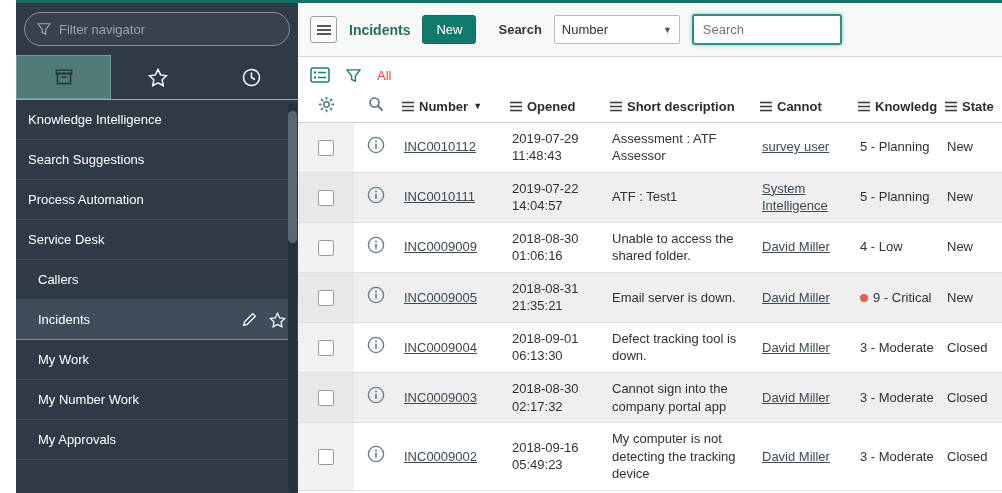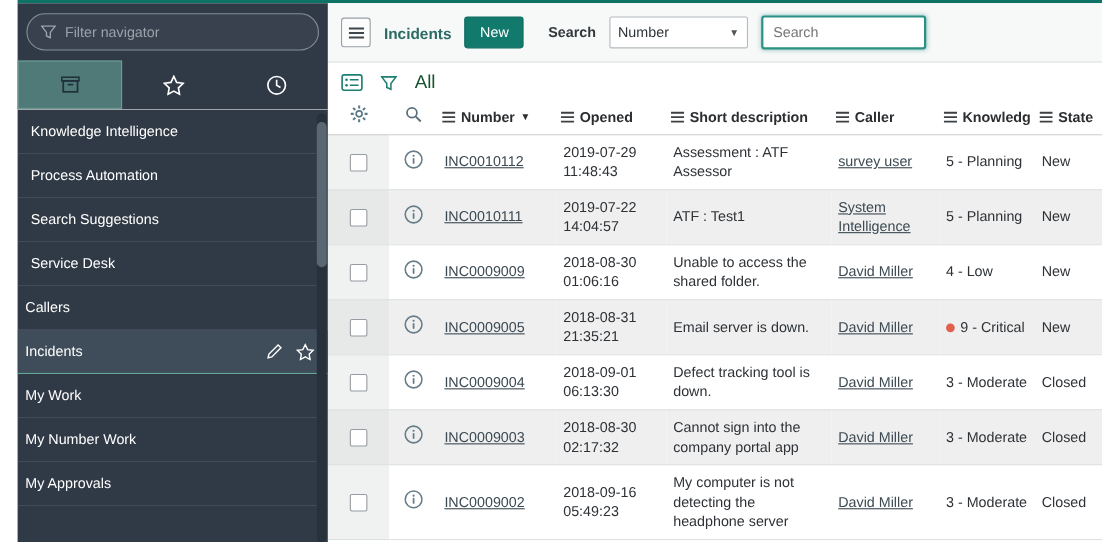"All" .all-label { color: #14532d -> #ef4444; font-size: 17px -> 13px }
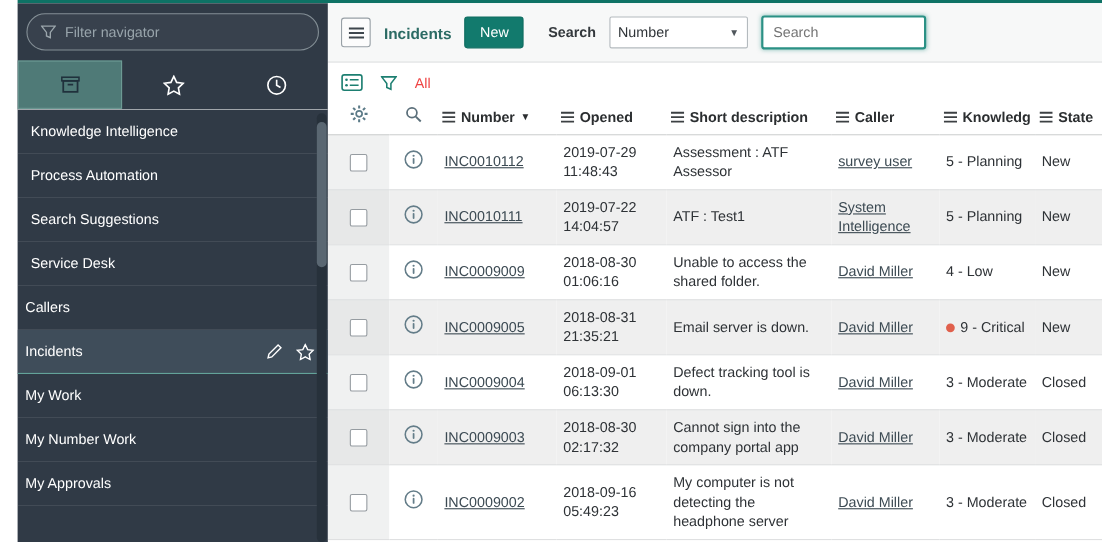"Caller" span.col-label { text: Caller -> Cannot }
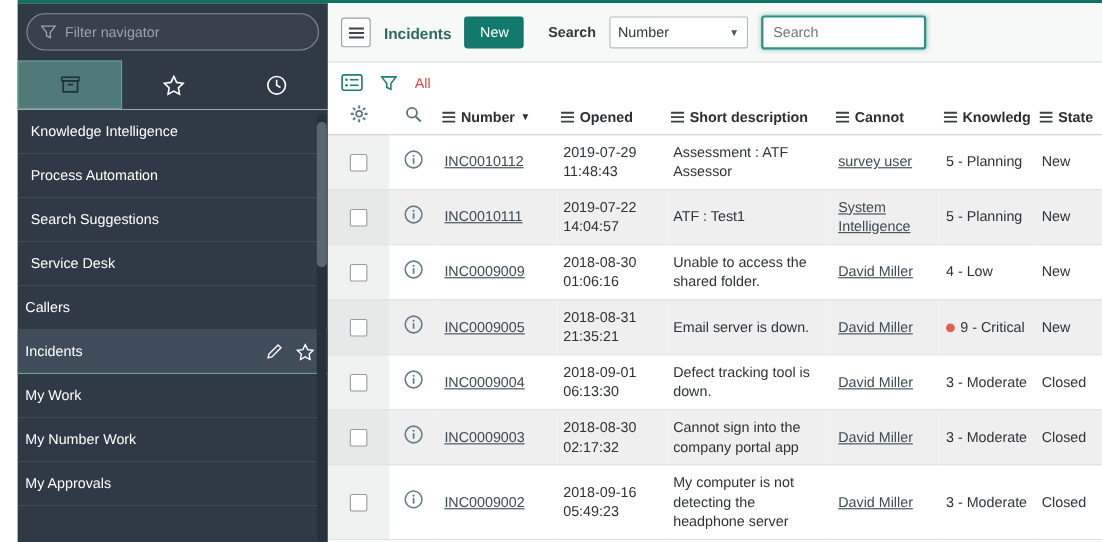"Process Automation" div.menu-item { order: before "Search Suggestions" -> after "Search Suggestions" }
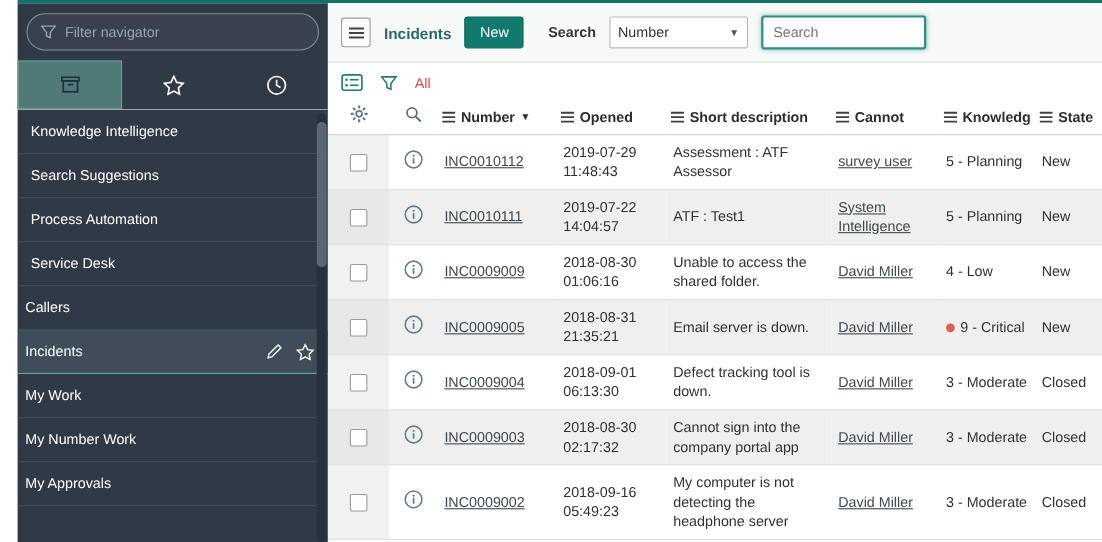"Callers" .menu-item.child { padding-left: 7px -> 22px }
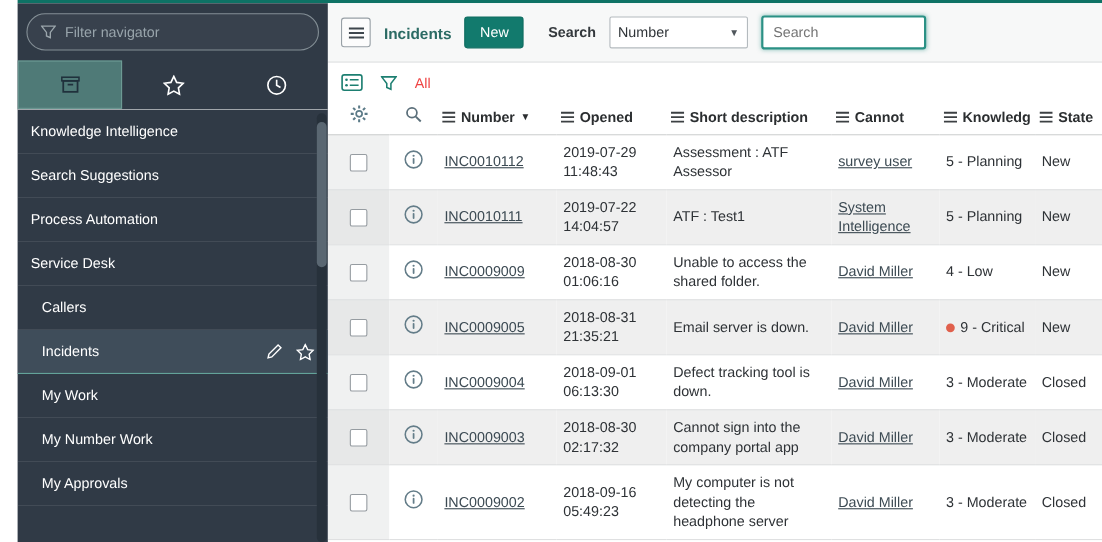"My computer is not detecting" td { text: headphone server -> tracking device }
